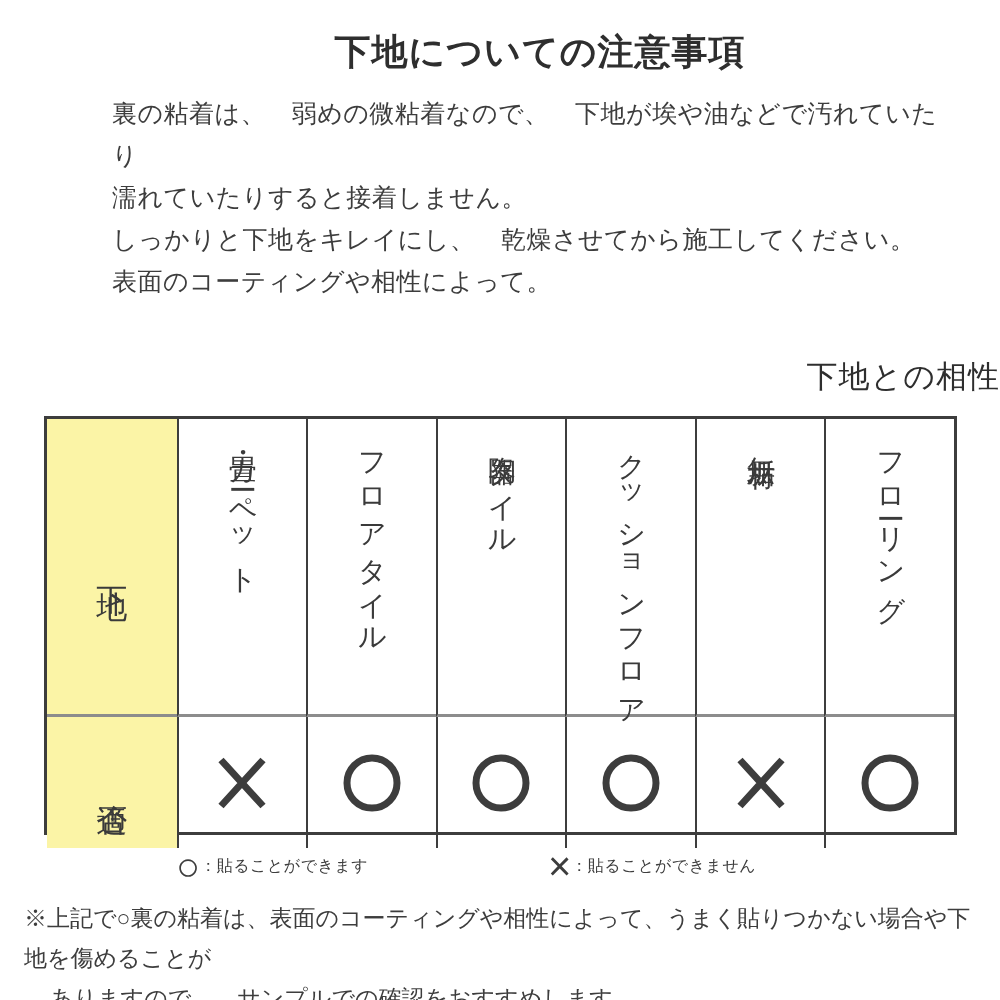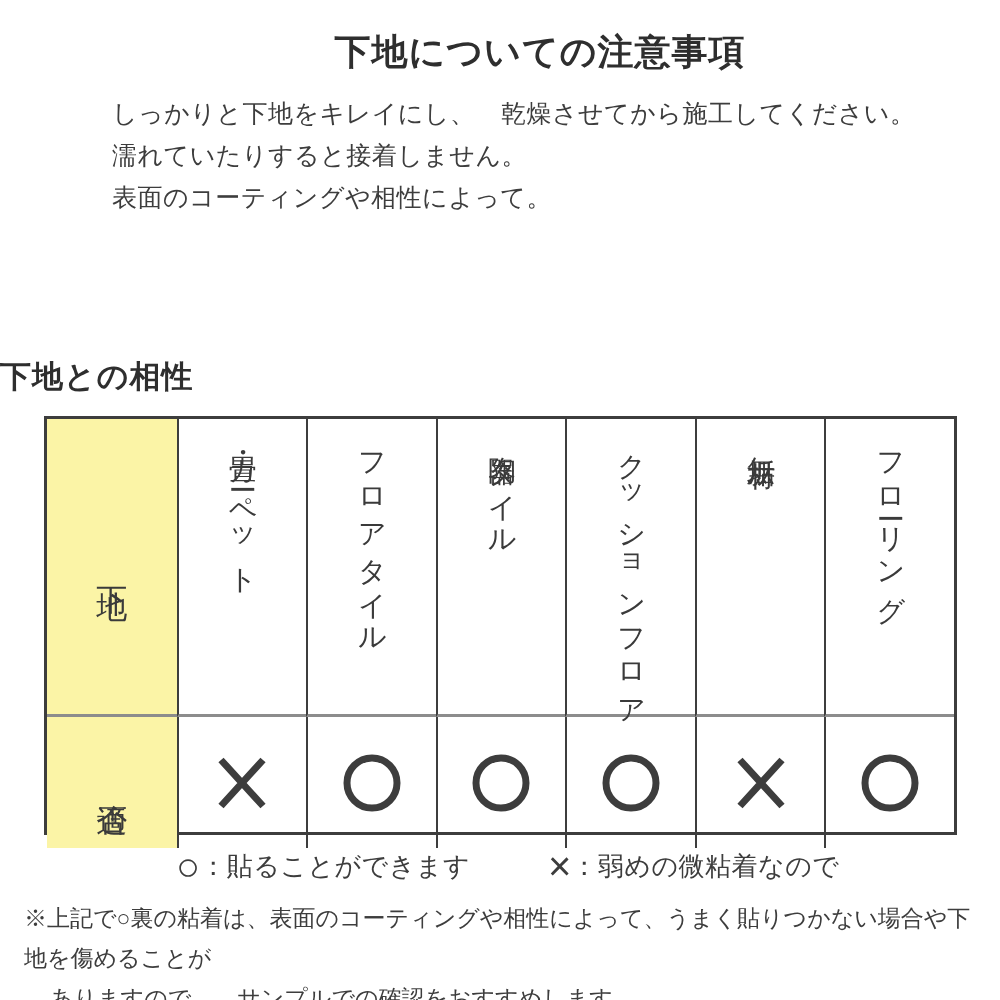"裏の粘着は、 弱めの微粘着なので、 下地が埃や油などで汚れていたり" div { html: none -> <div>裏の粘着は、 弱めの微粘着なので、 下地が埃や油などで汚れていたり</div> }
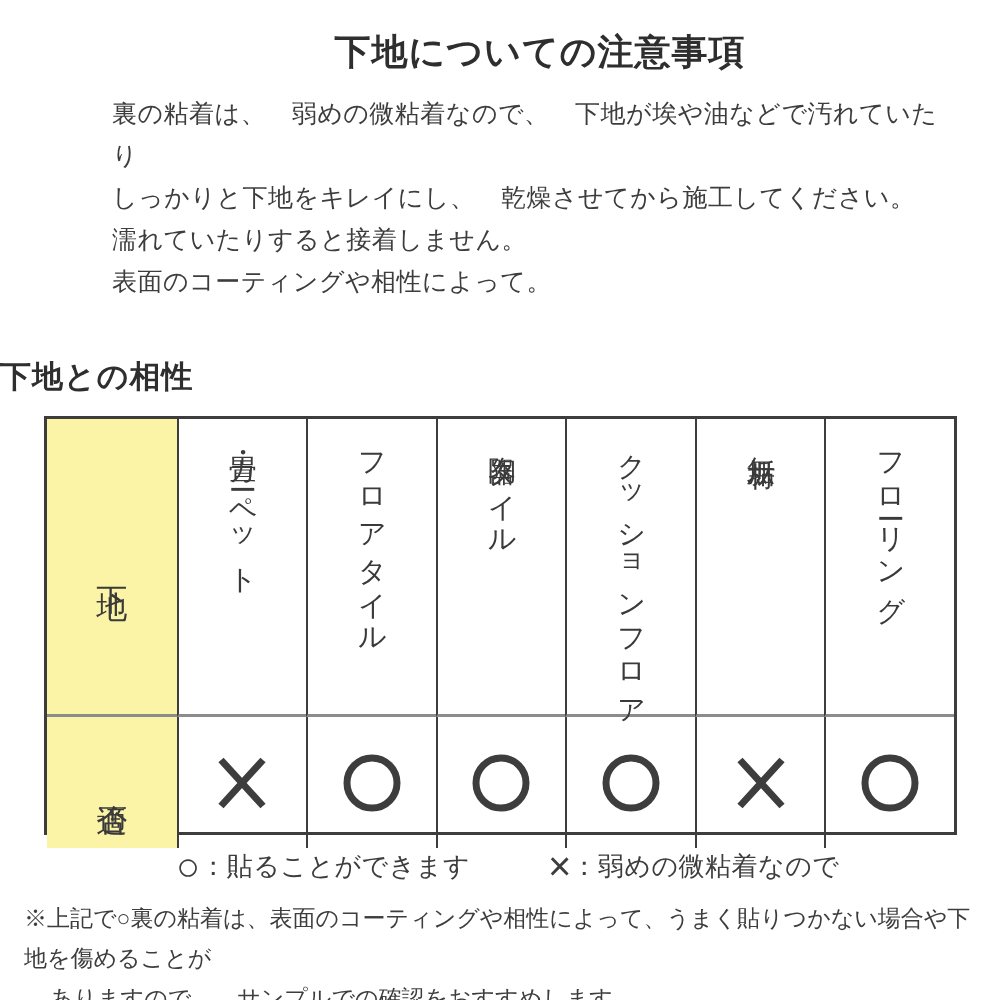"しっかりと下地をキレイにし、 乾燥させてから施工してください。" div { order: before "濡れていたりすると接着しません。" -> after "濡れていたりすると接着しません。" }
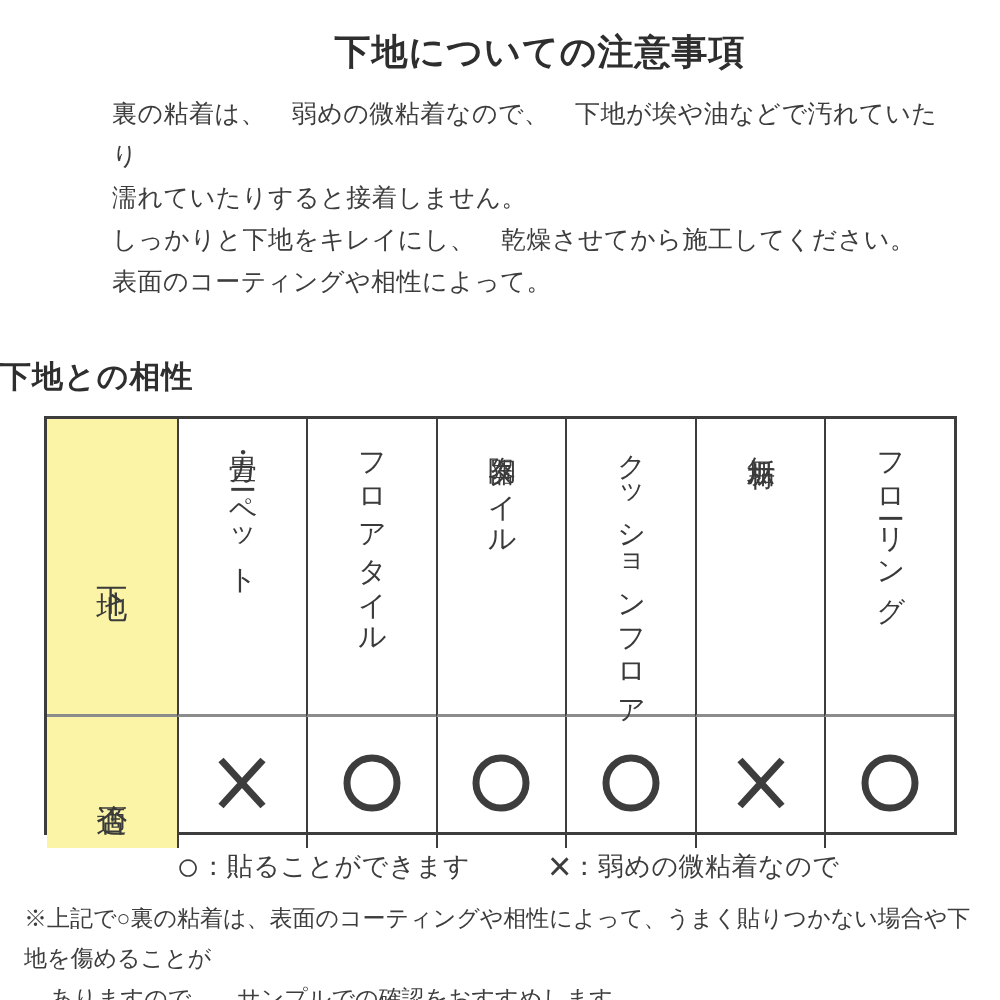"下地との相性" .table-title { font-weight: bold -> normal; text-align: left -> right }
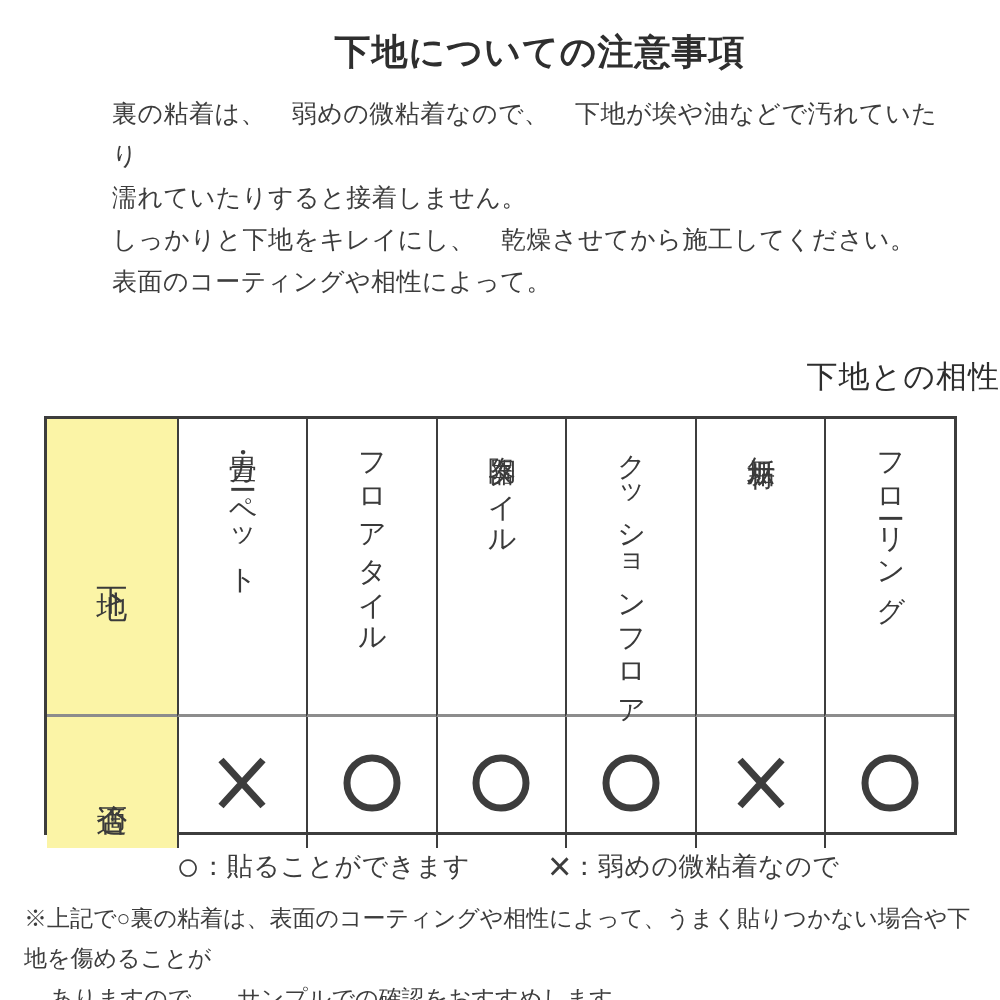"：貼ることができます" .legend-text { font-size: 26px -> 16px }
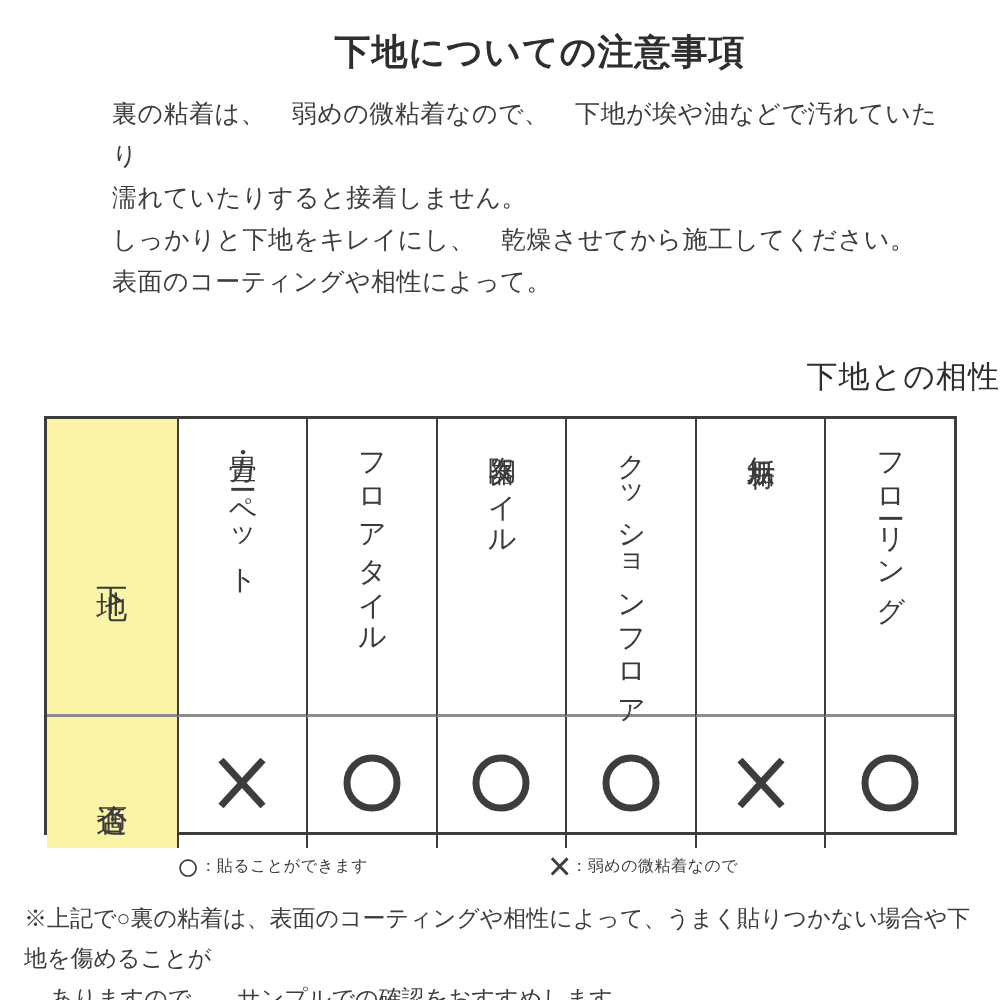"：弱めの微粘着なので" span.legend-text { text: 弱めの微粘着なので -> 貼ることができません }
